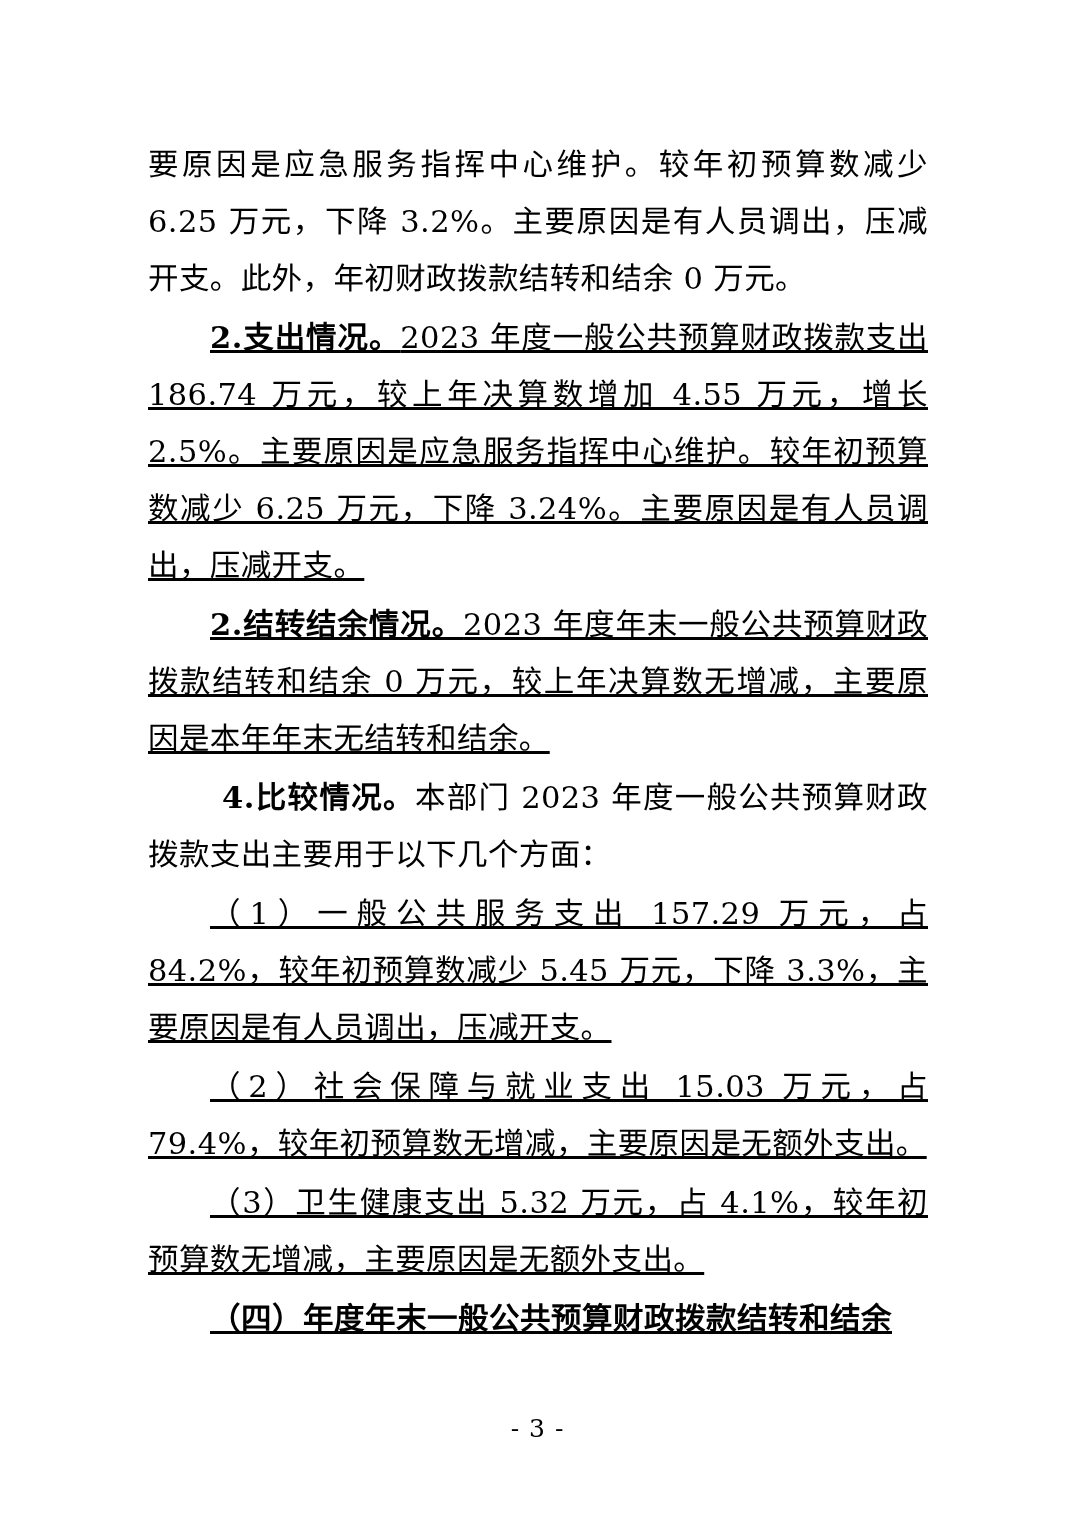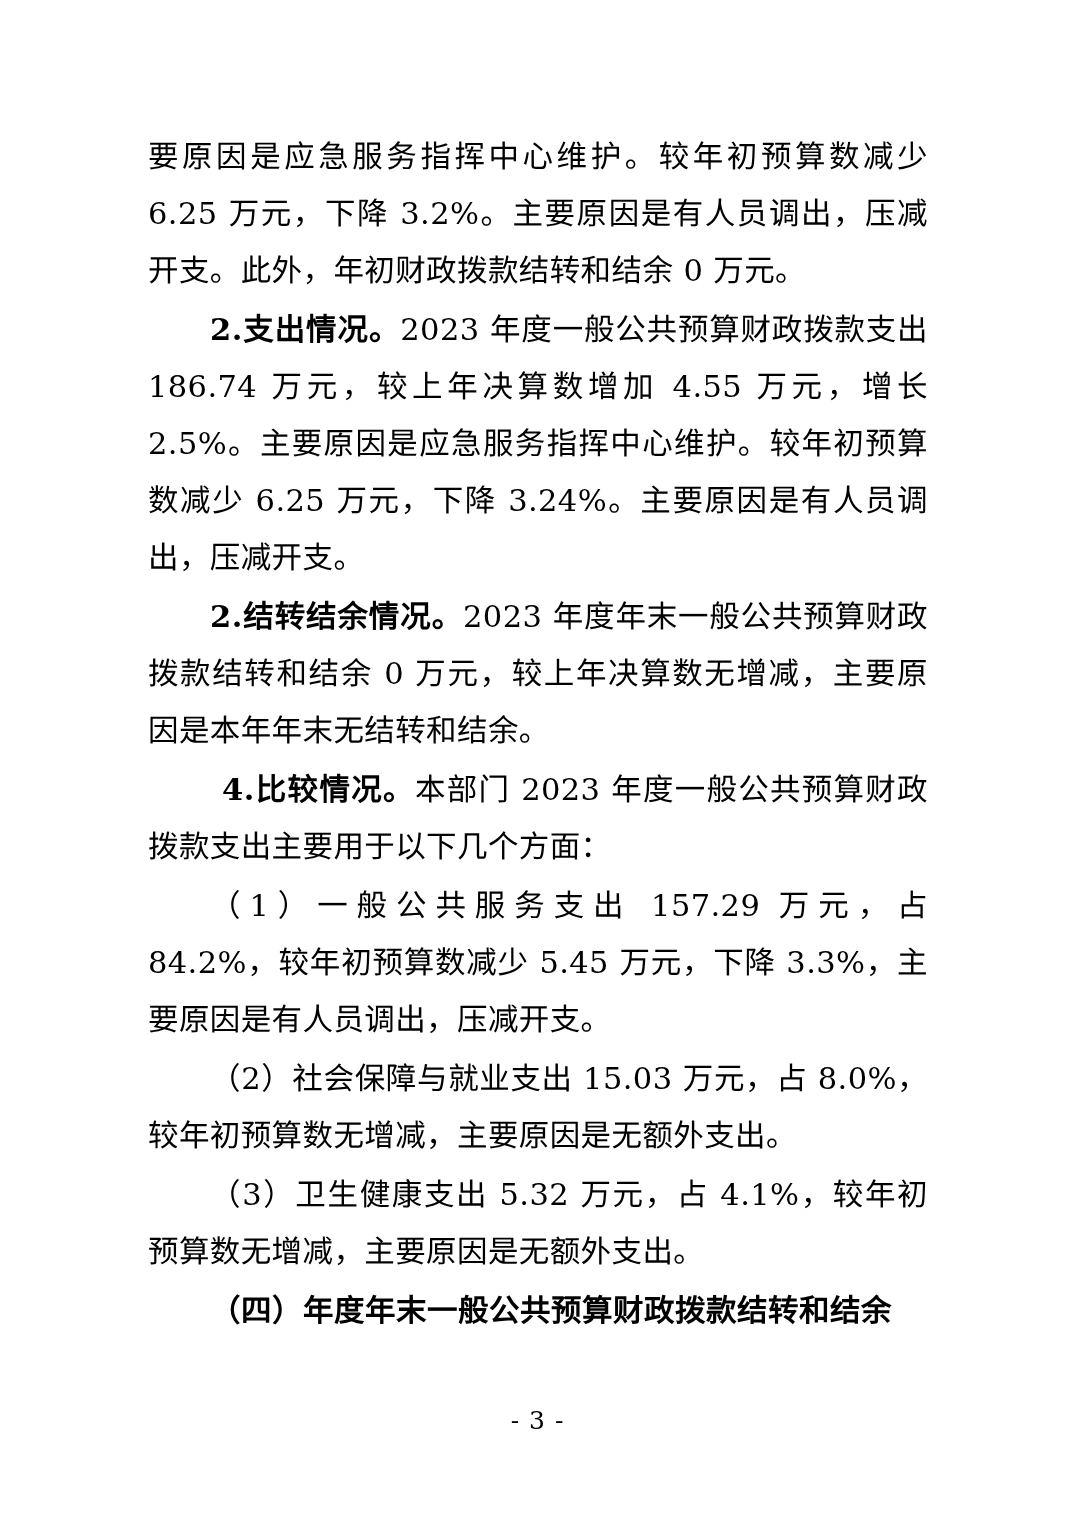"要原因是应急服务指挥中心维护。较年初预算数减少 6.25 万元，下降" .page { top: 8px -> 16px }
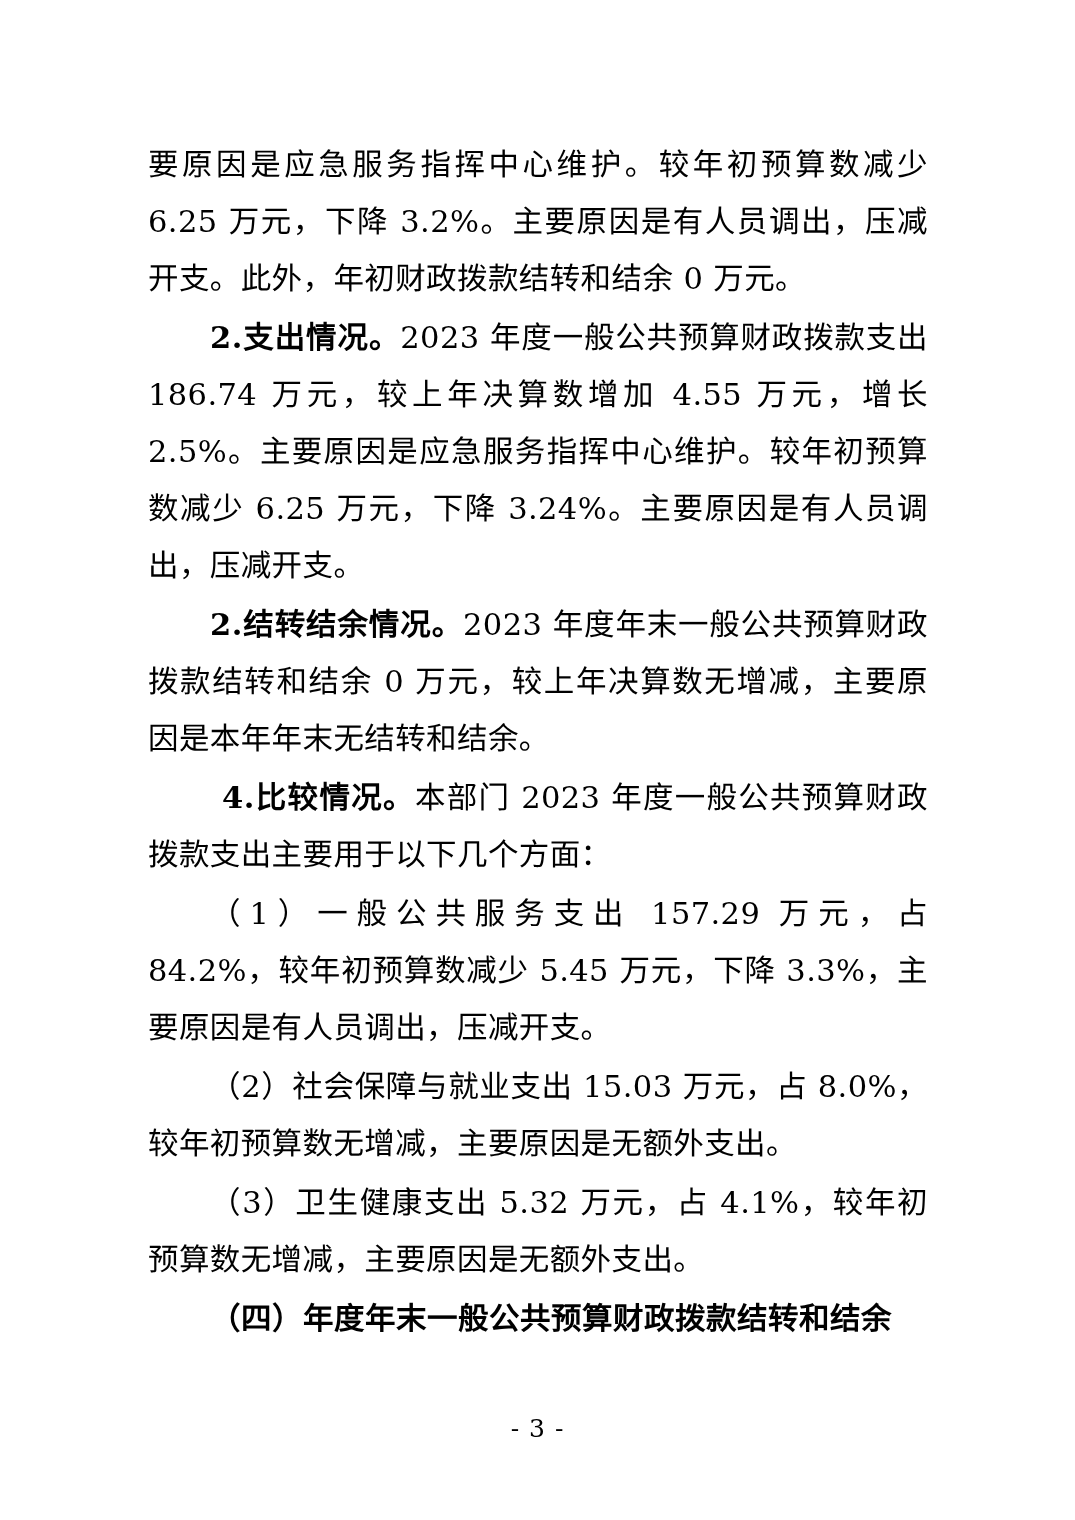"2.支出情况。2023 年度一般公共预算财政拨款支出 186.74" p.indent { text-decoration: none -> underline }
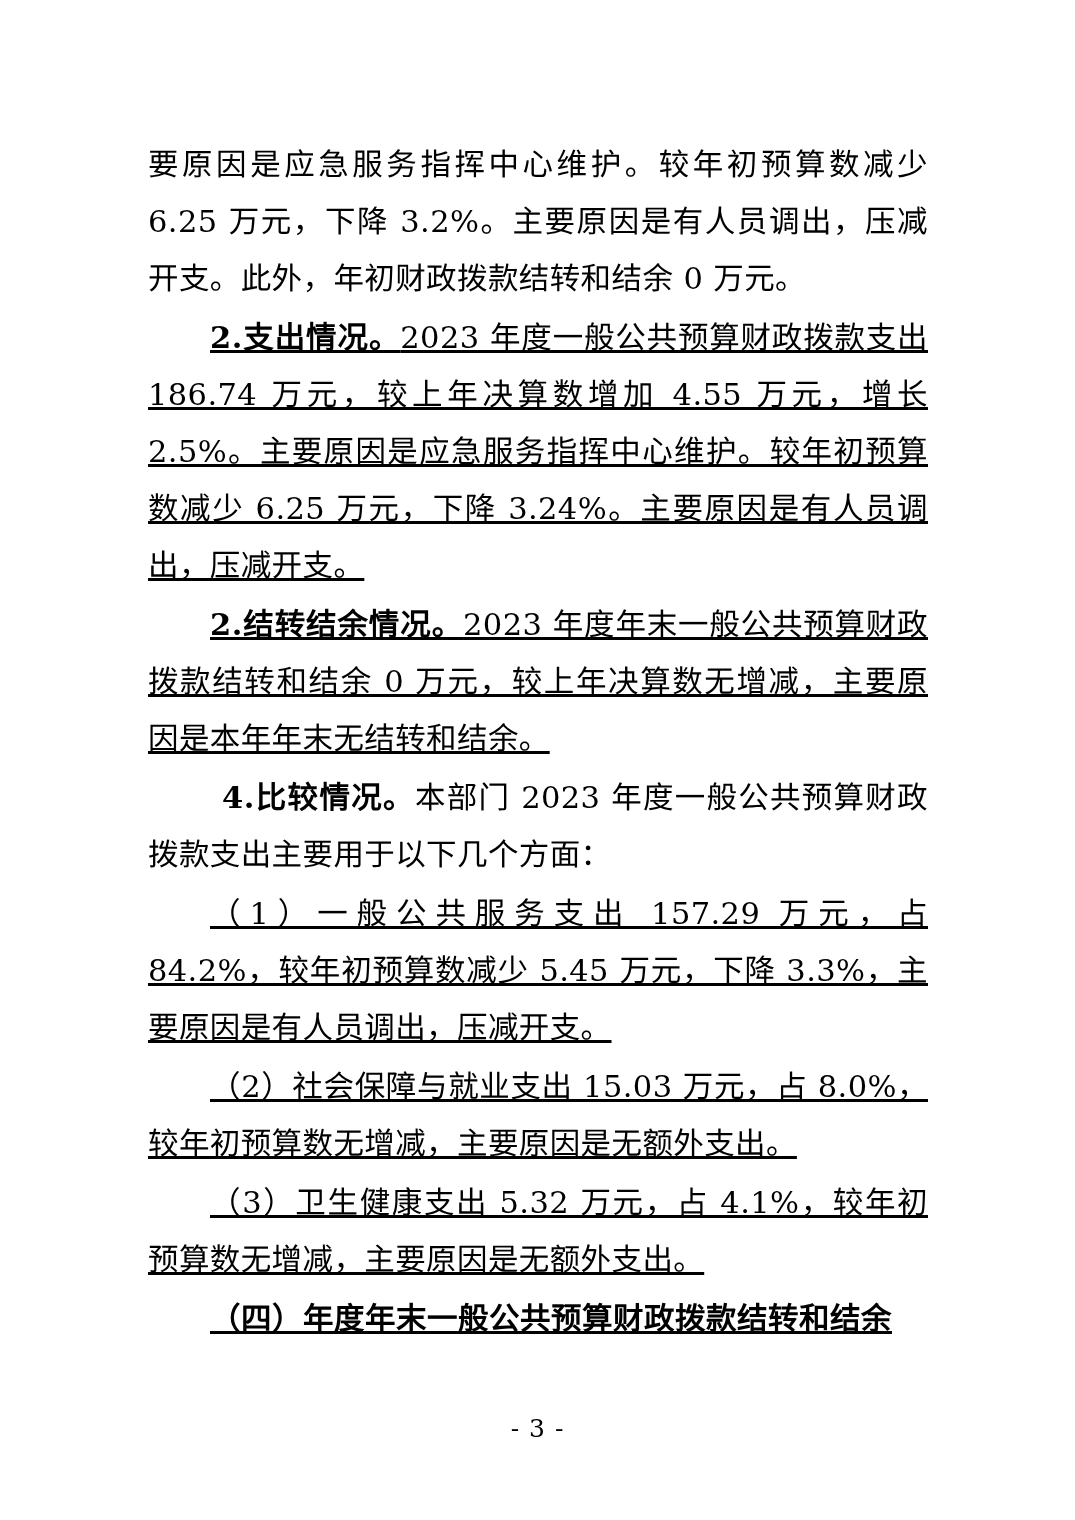"（2）社会保障与就业支出 15.03 万元，占" span { text: 8.0% -> 79.4% }
